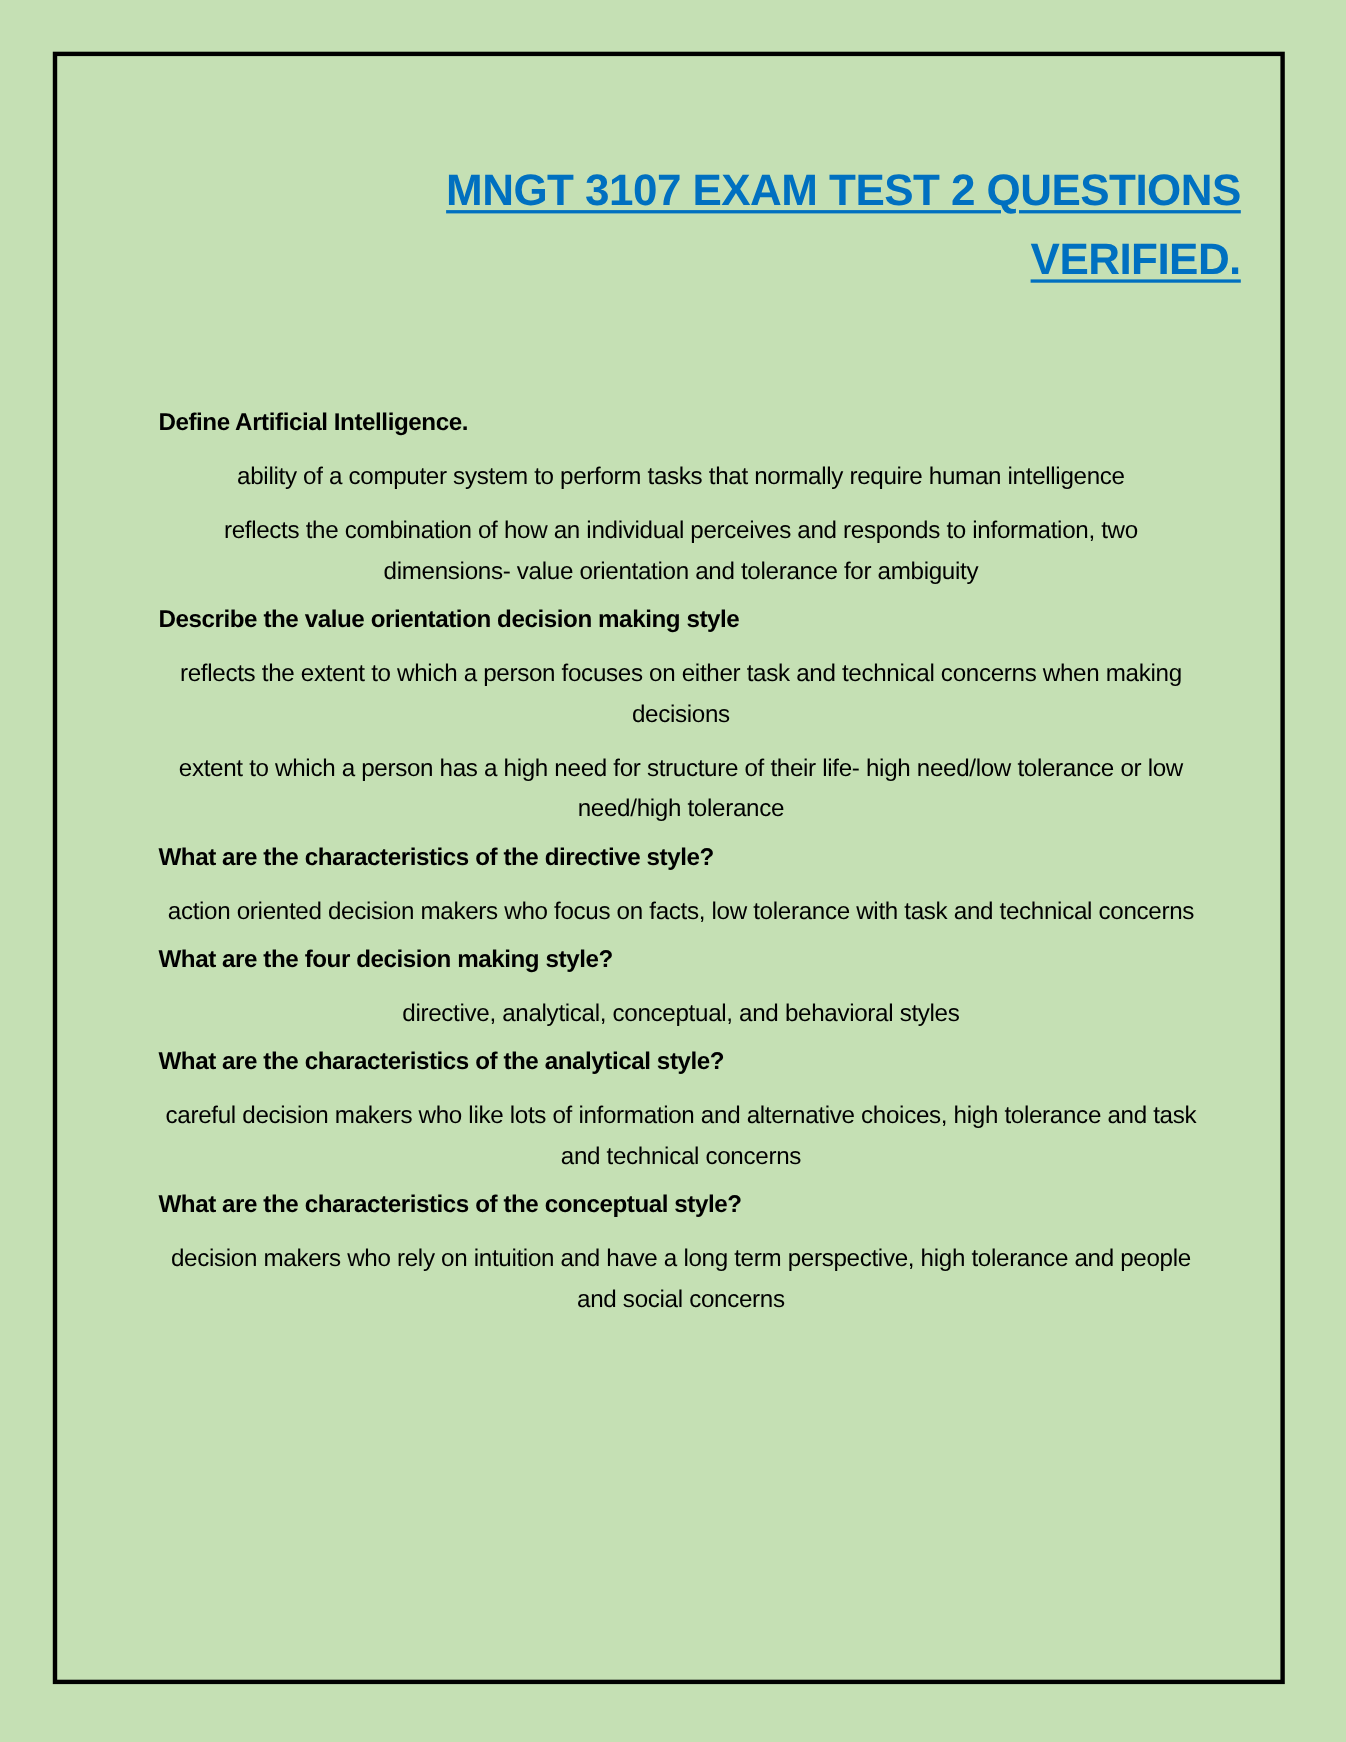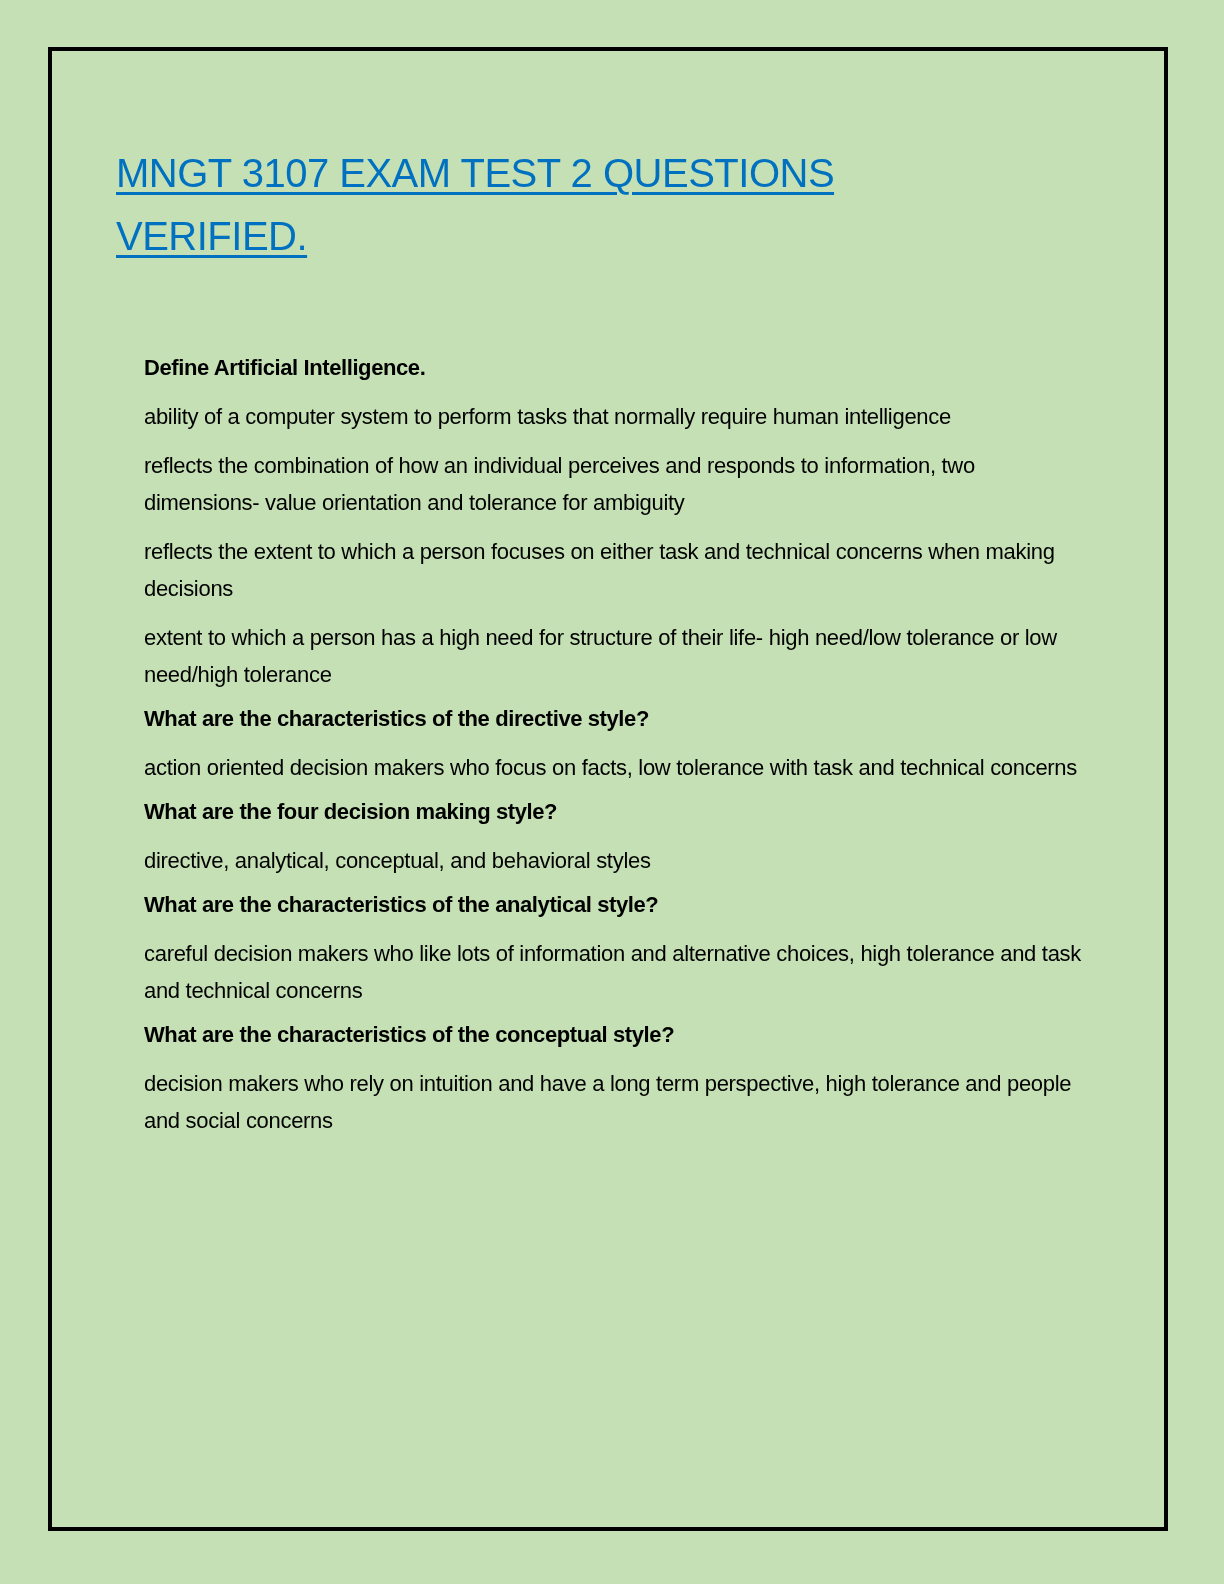"MNGT 3107 EXAM TEST 2" .title { font-weight: normal -> bold; left: 116px -> 104px; text-align: left -> right }
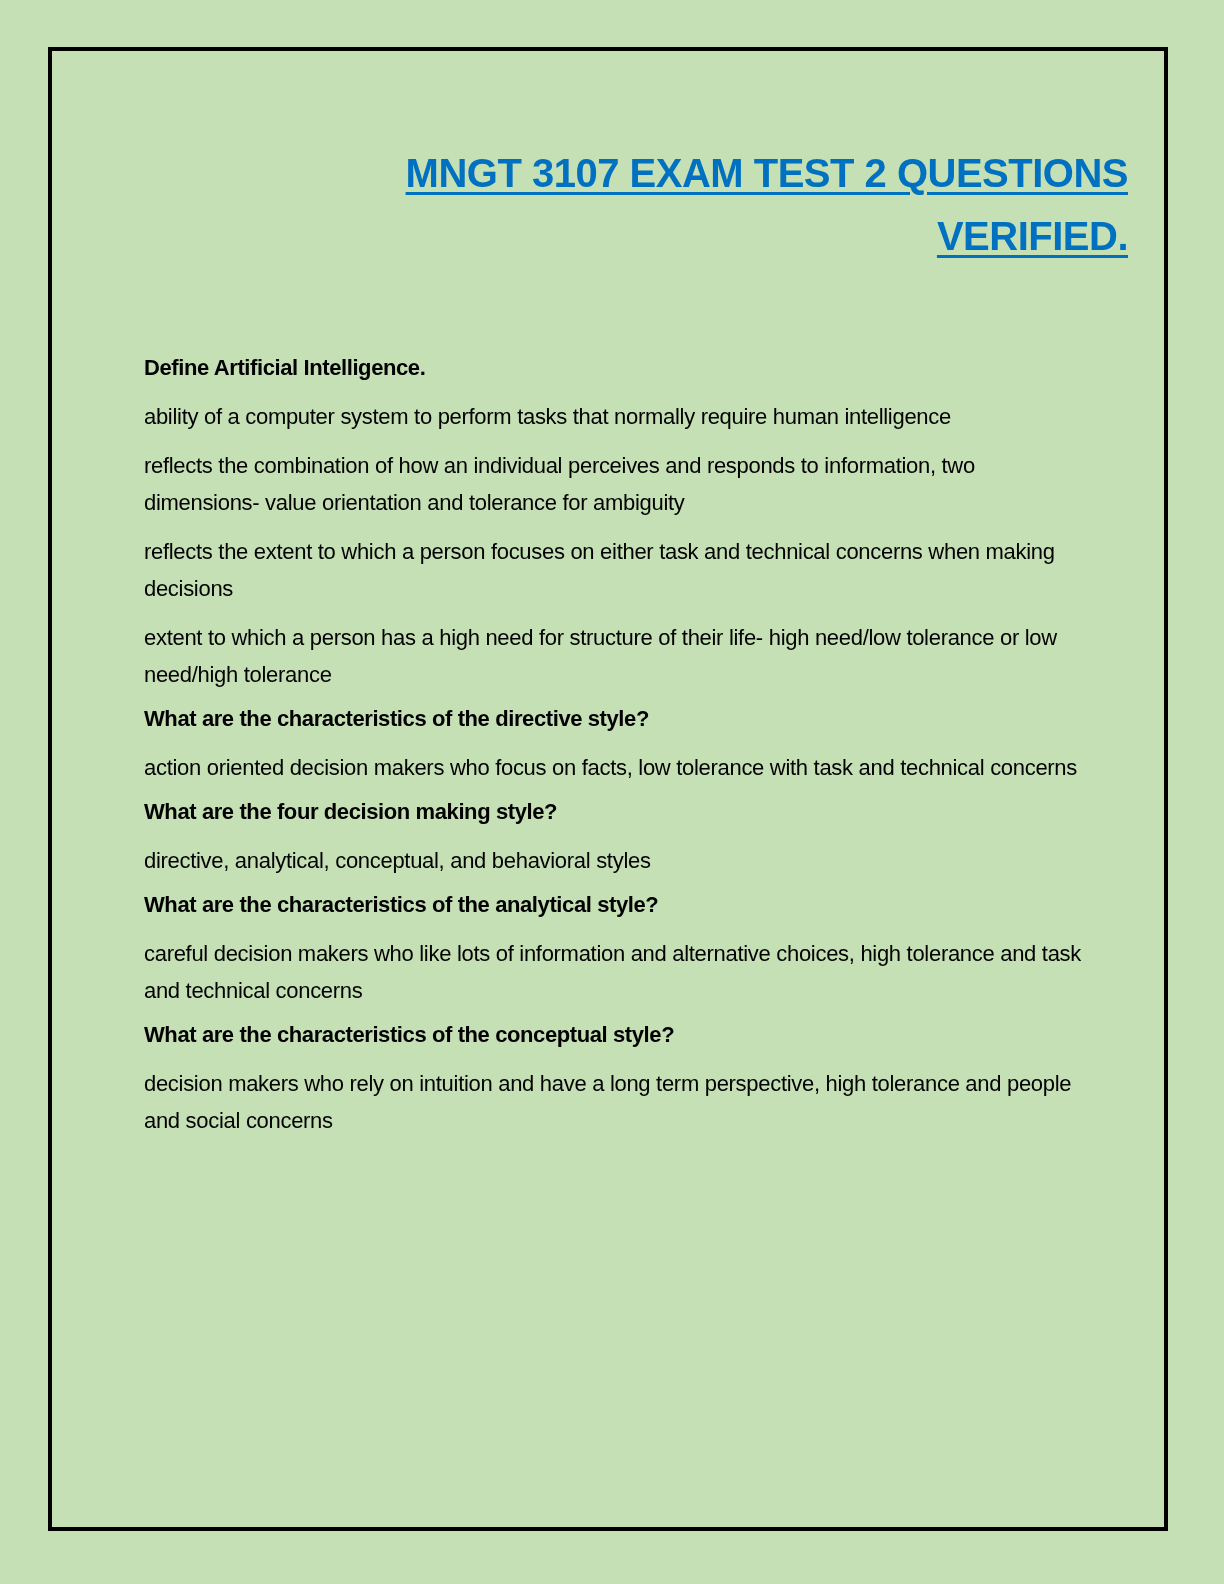"Define Artificial Intelligence." .qa-list { top: 354px -> 370px }
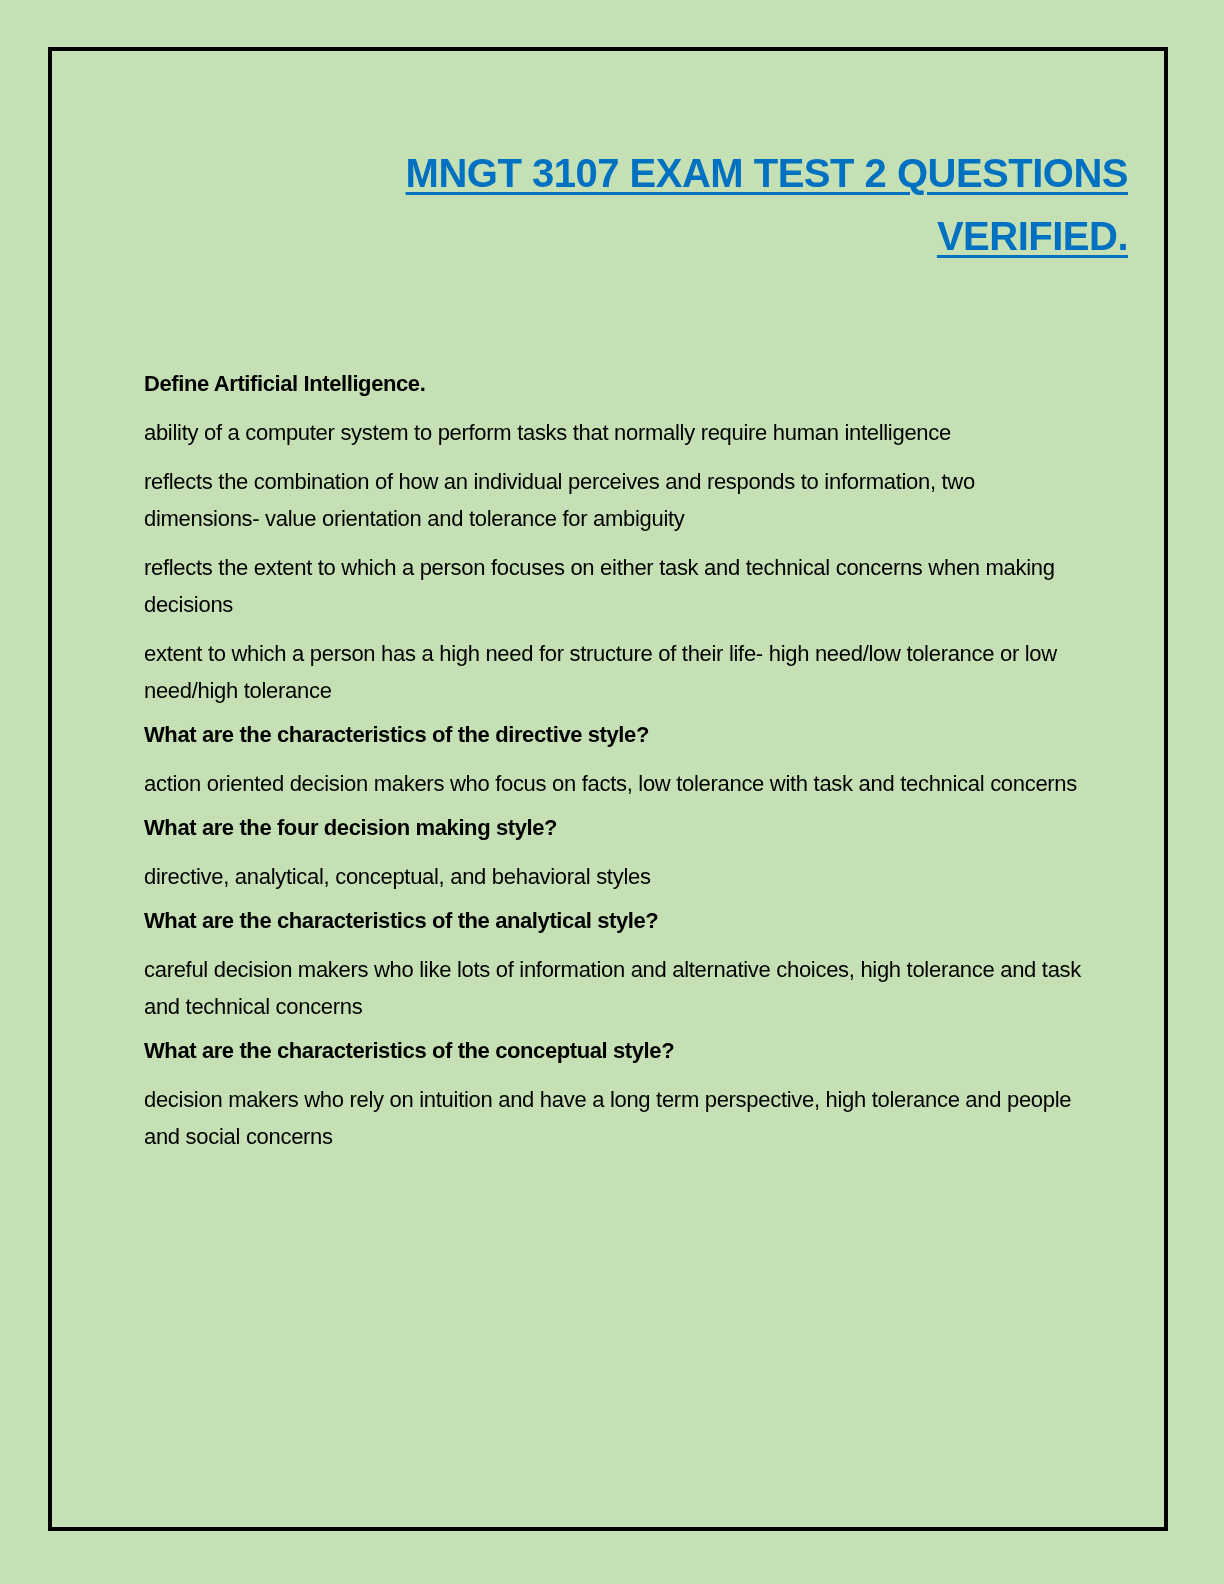"ability of a computer system" .answer { text-align: none -> center }
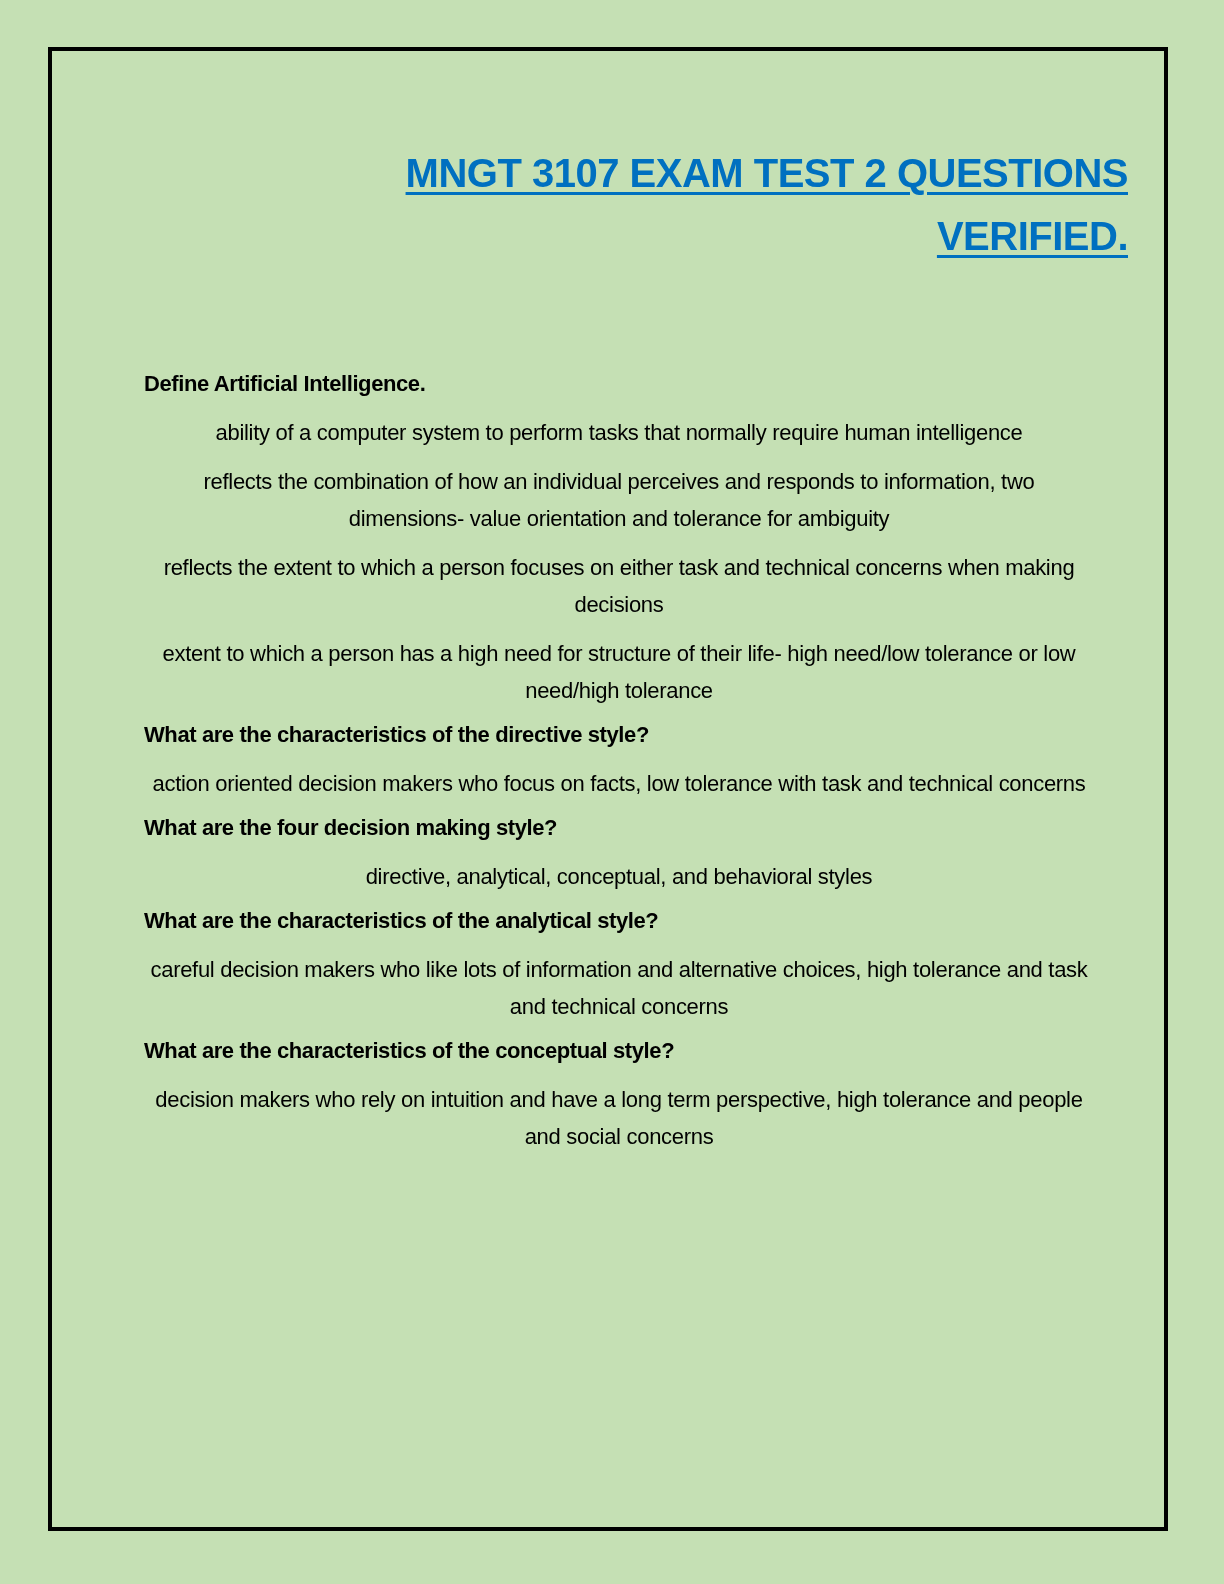"Describe the value orientation decision" p.question { html: none -> <p>Describe the value orientation decision making style</p> }
